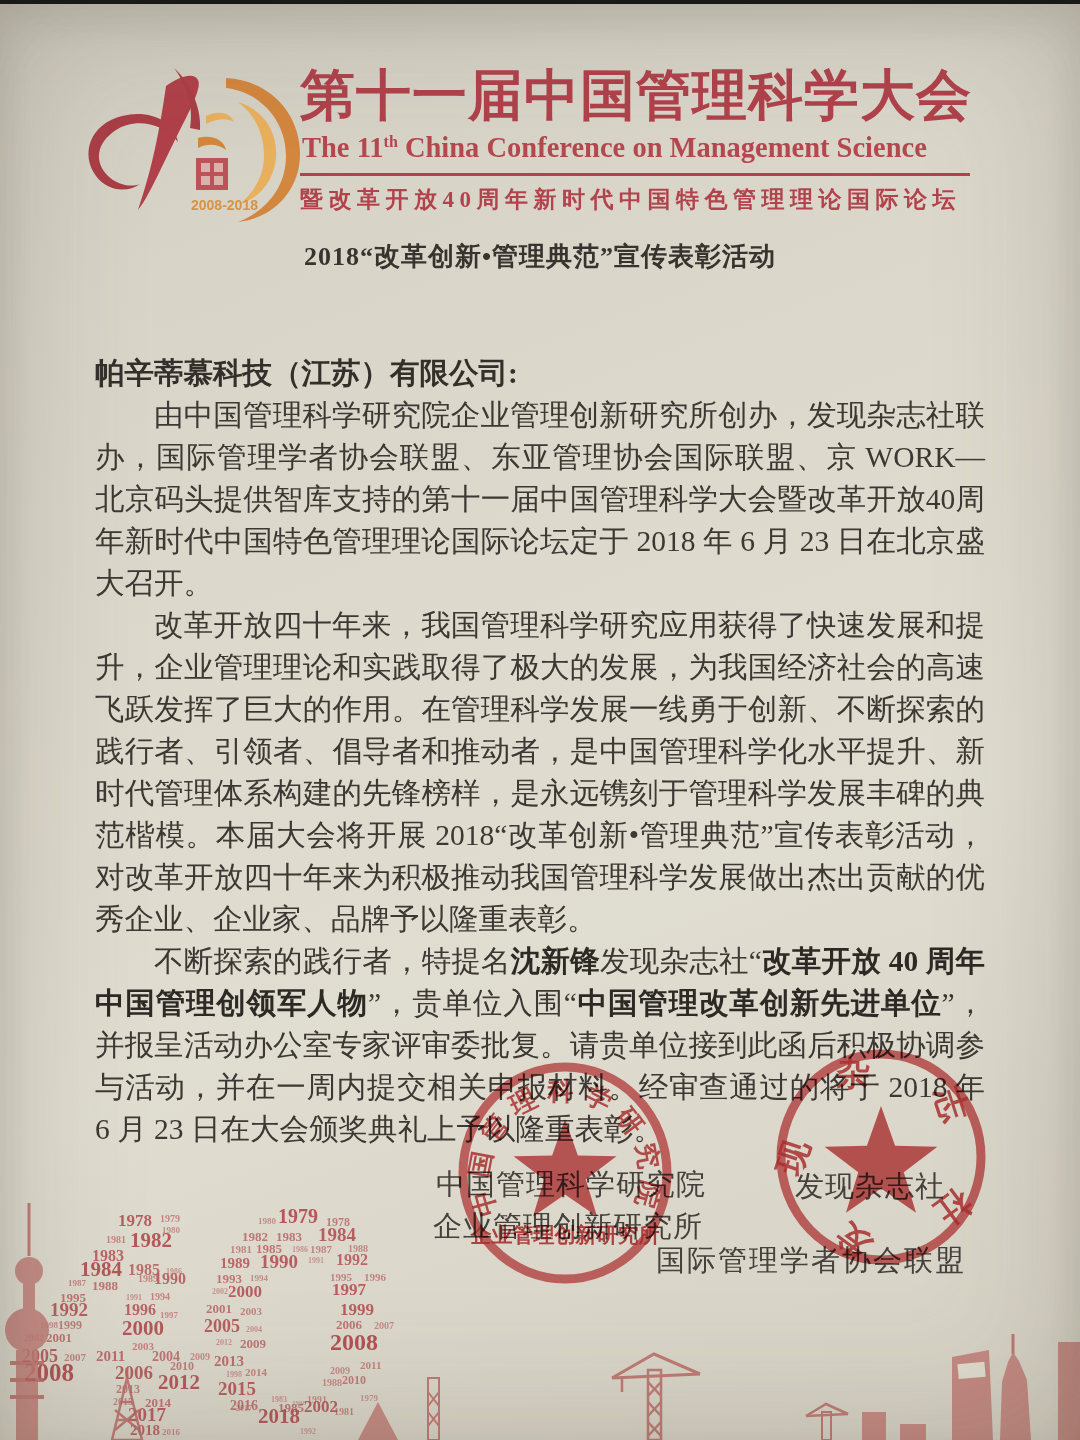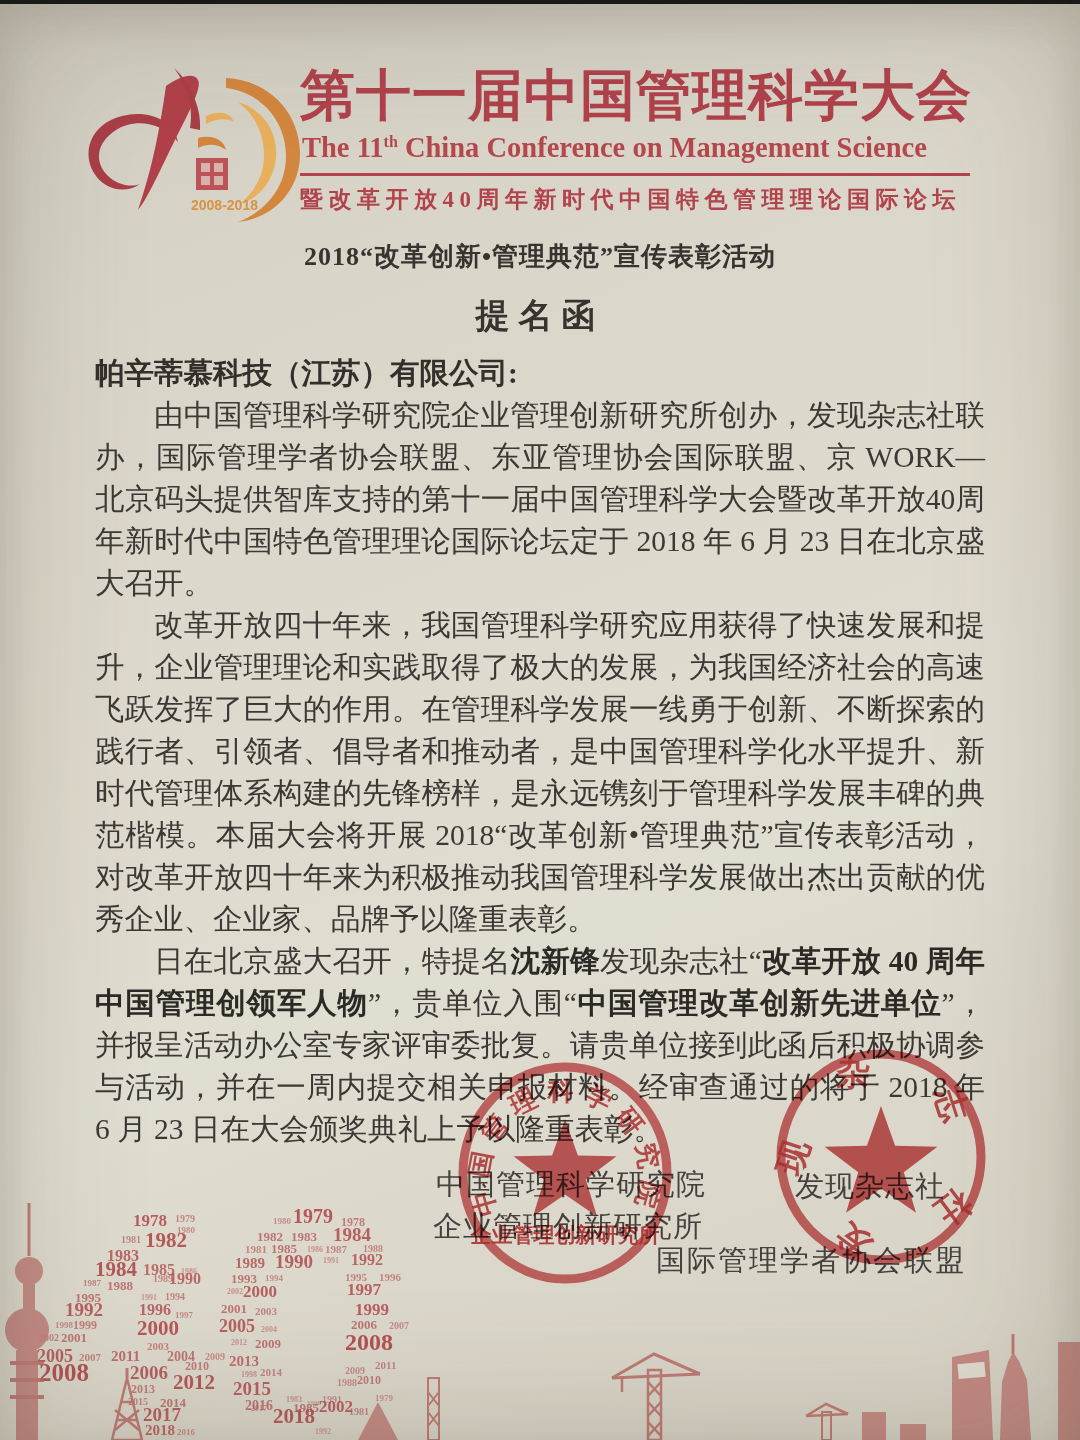"提名函" div.doc-subtitle { html: <div>提名函</div> -> none }
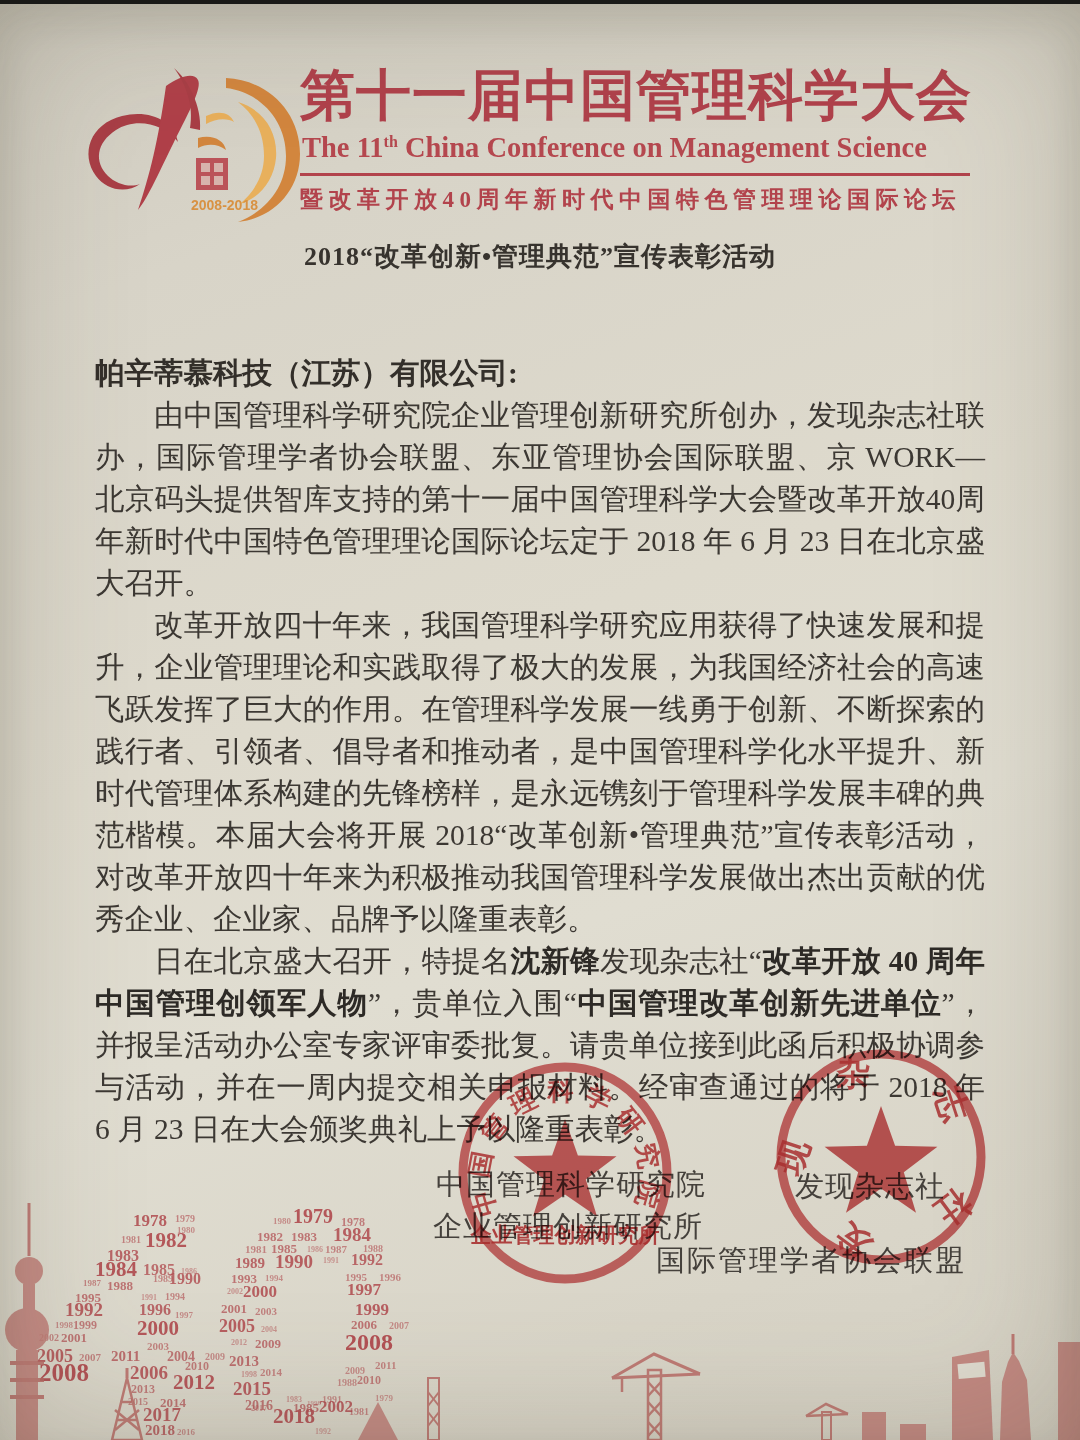"日在北京盛大召开，特提名" span { text: 日在北京盛大召开 -> 不断探索的践行者 }
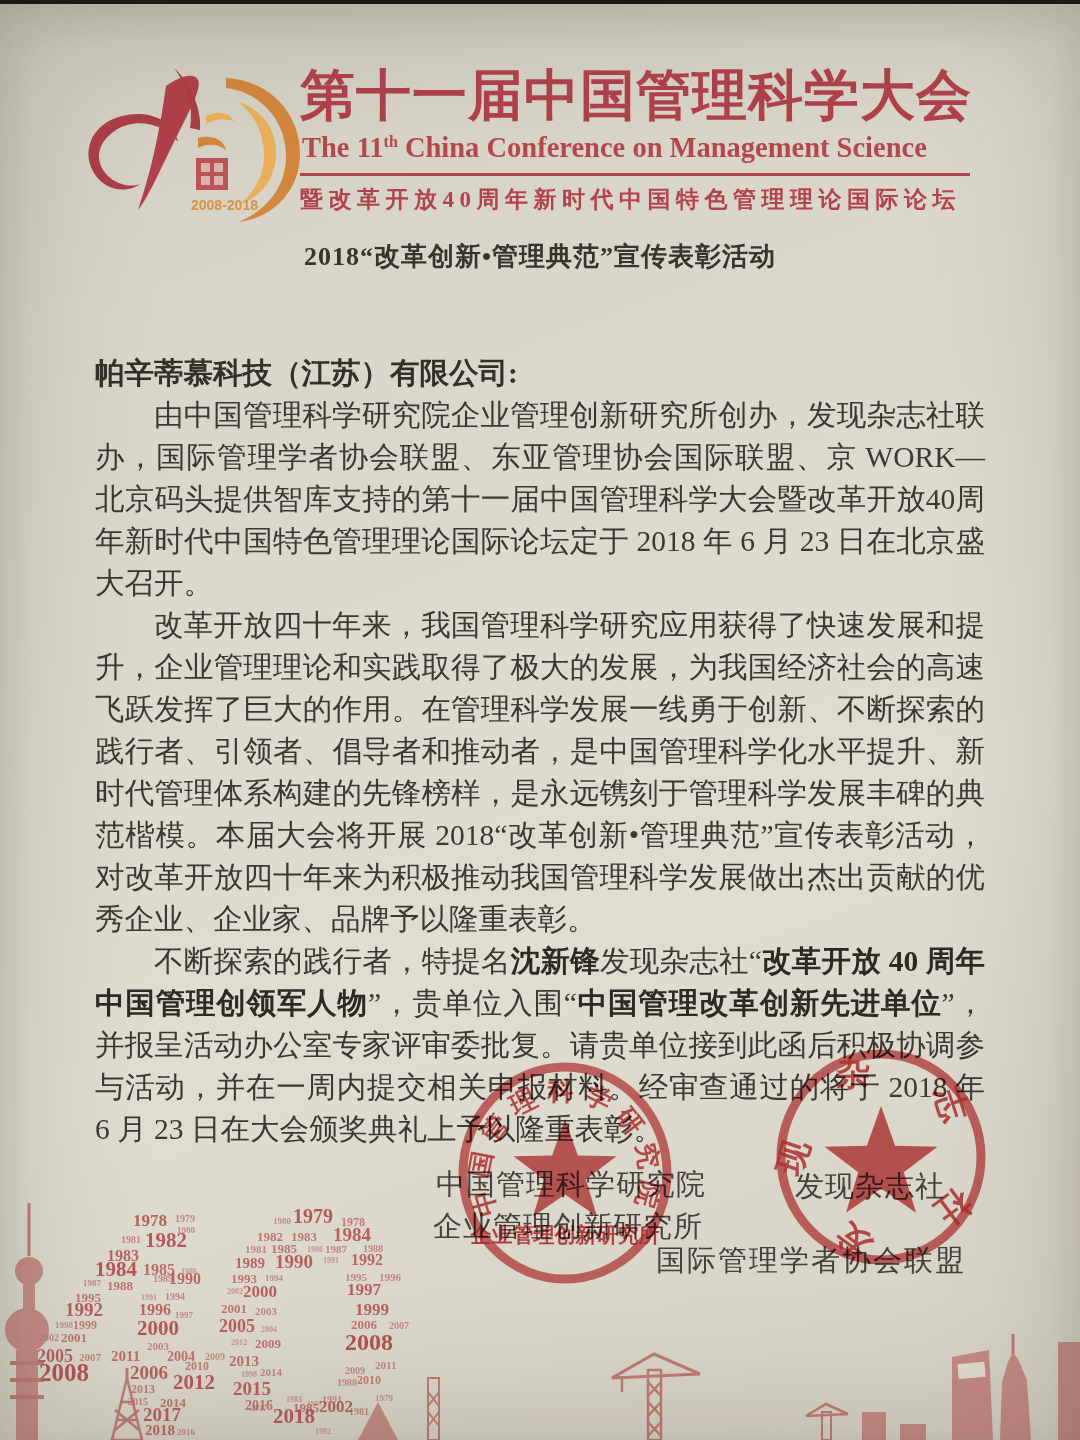"1978" .years-cloud { margin-left: 15px -> none }
